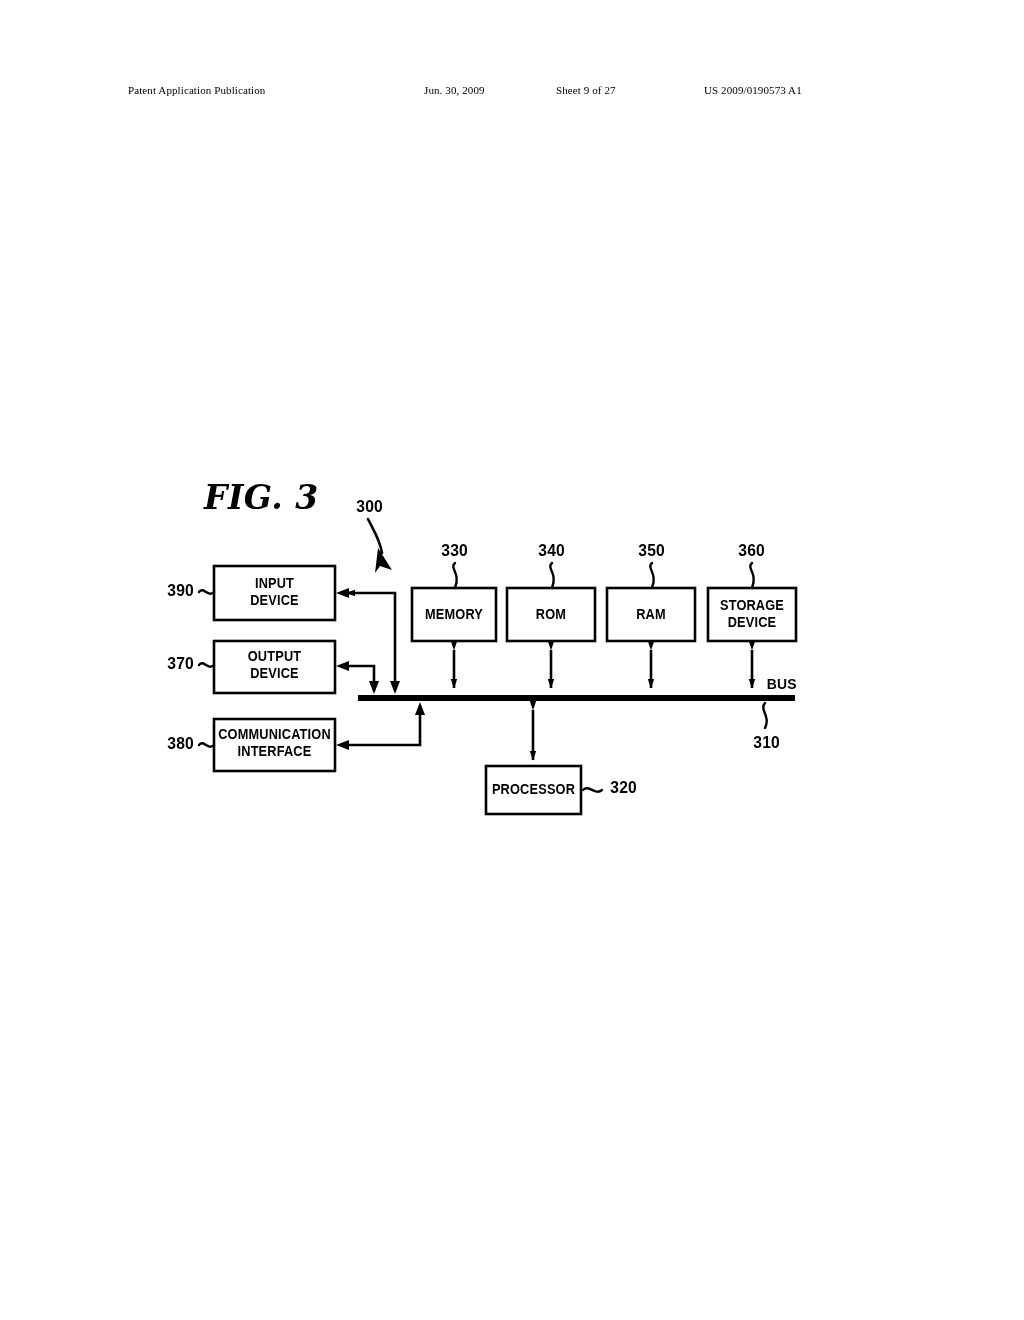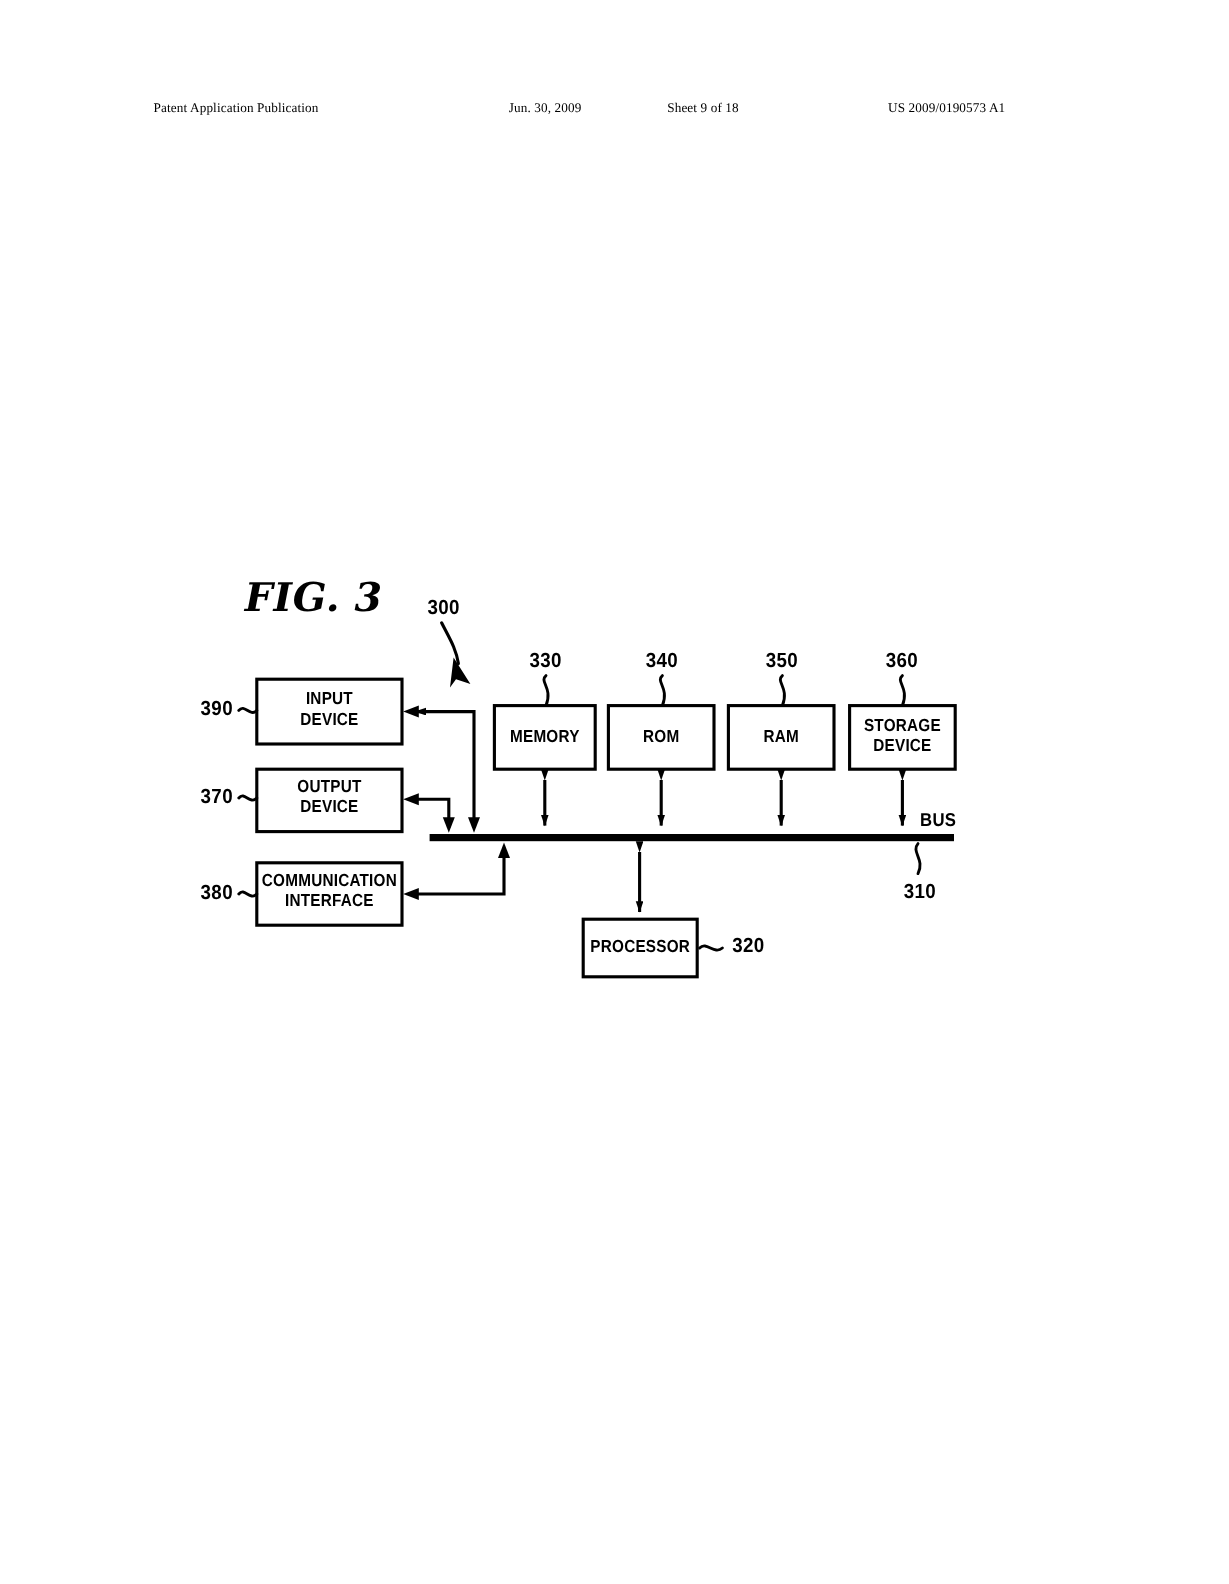"Sheet 9 of 18" span.h-sheet { text: 18 -> 27 }
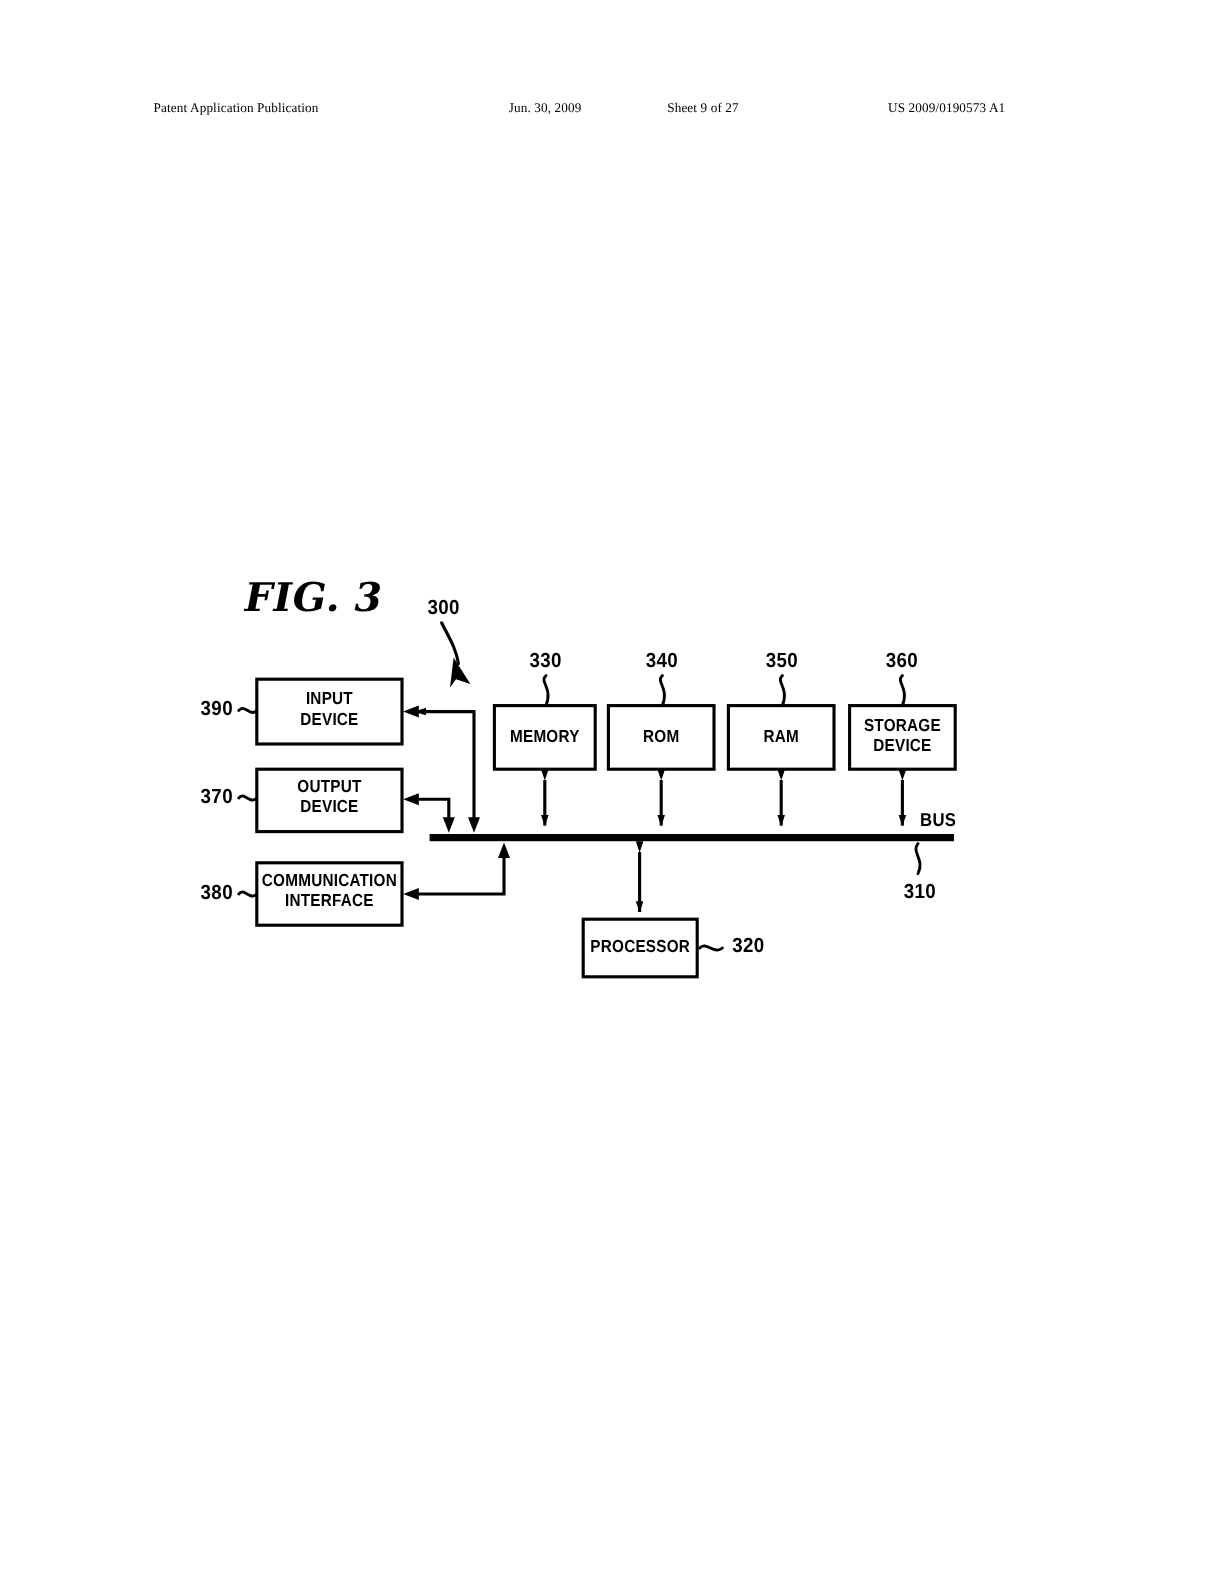"US 2009/0190573 A1" #page-header .h-docnum { left: 740px -> 704px }
